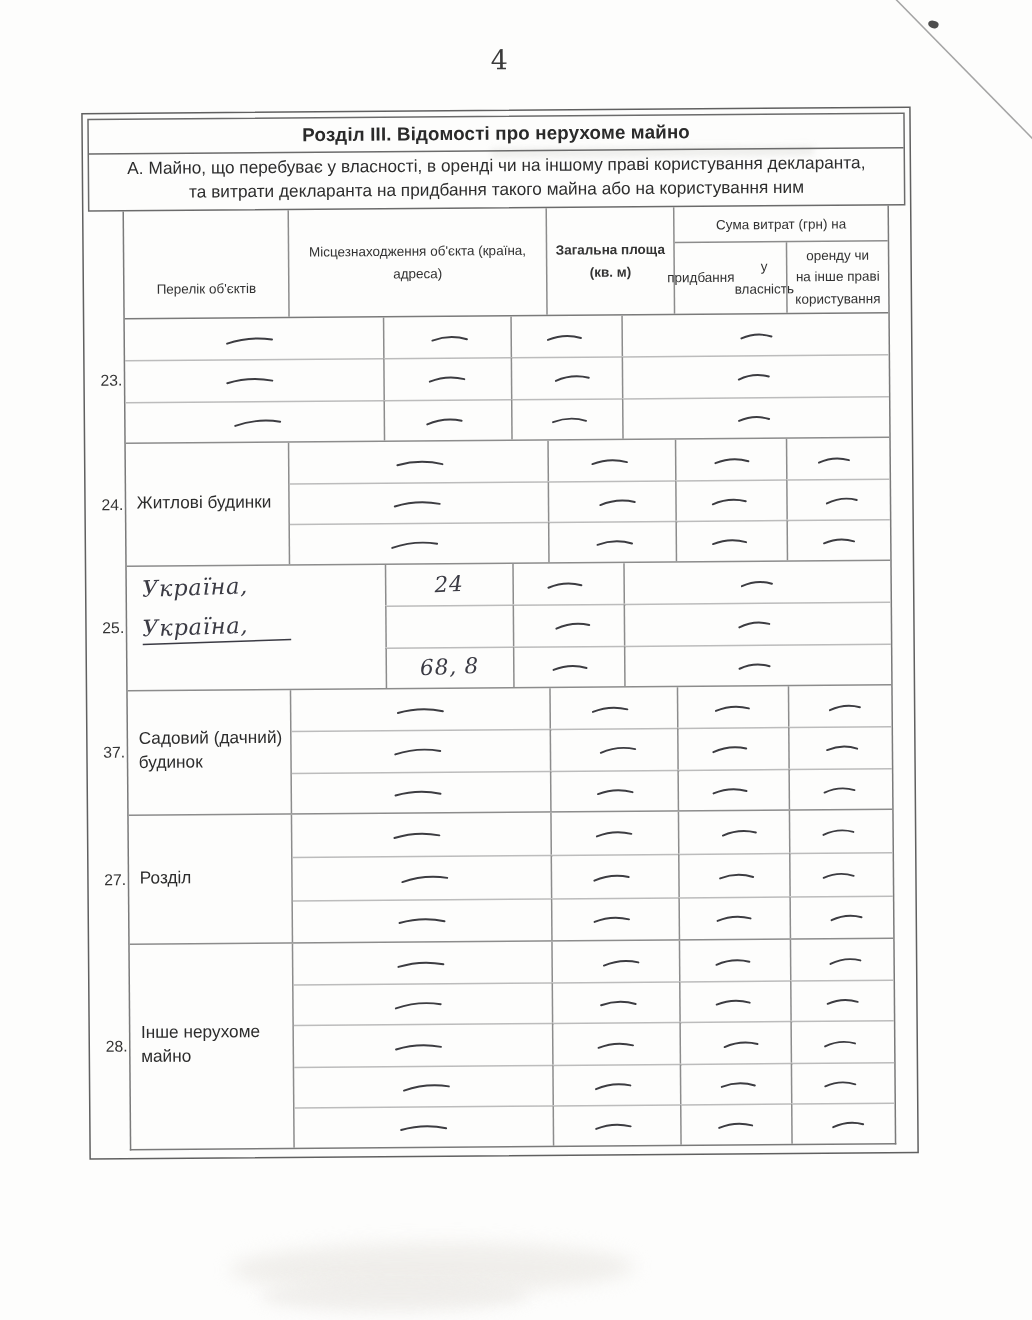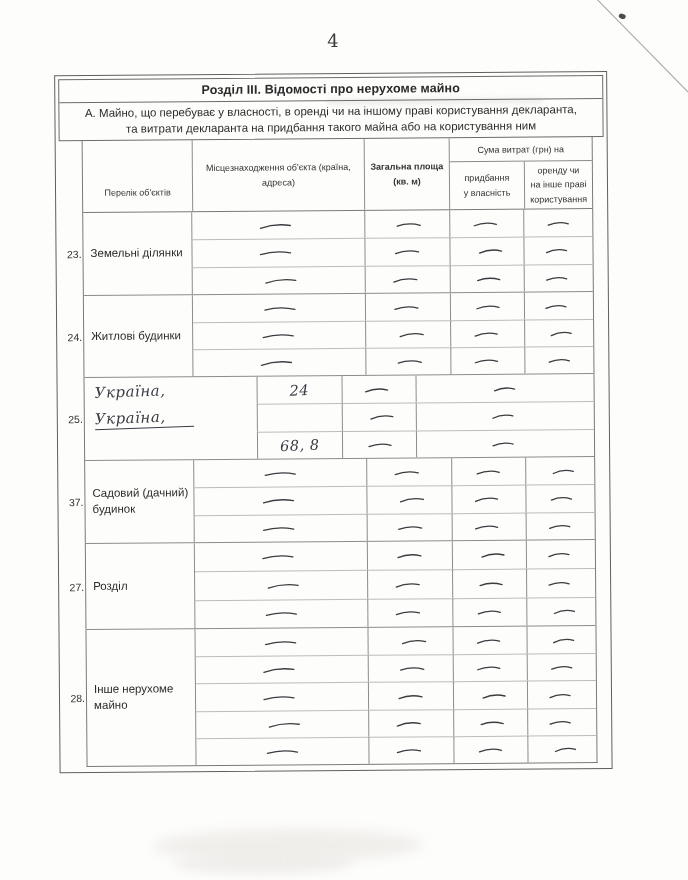"придбання" .th-own { flex-direction: column -> row }
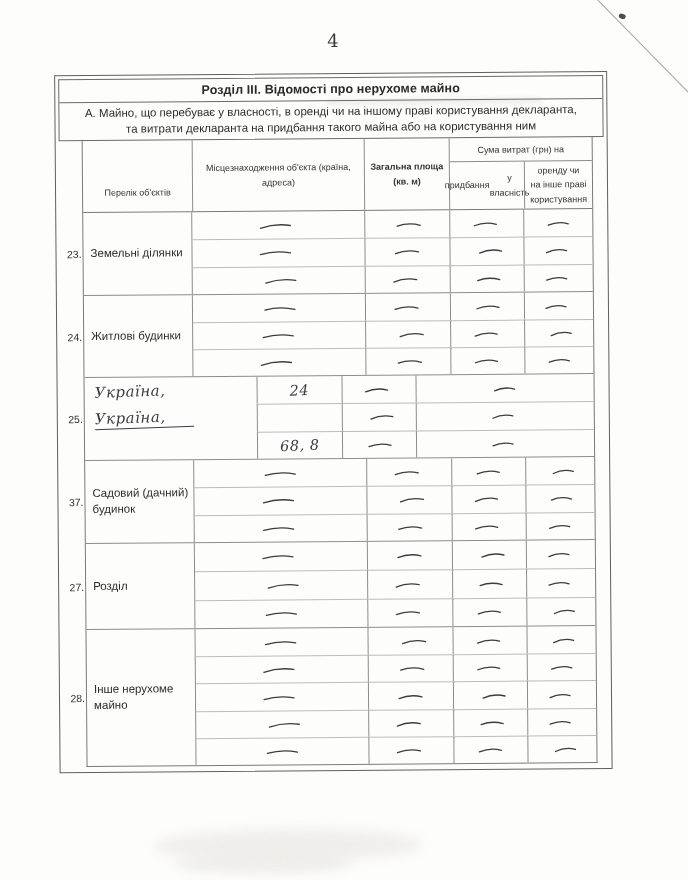"Земельні ділянки" div.tlabel { html: <div>Земельні ділянки</div> -> none }
